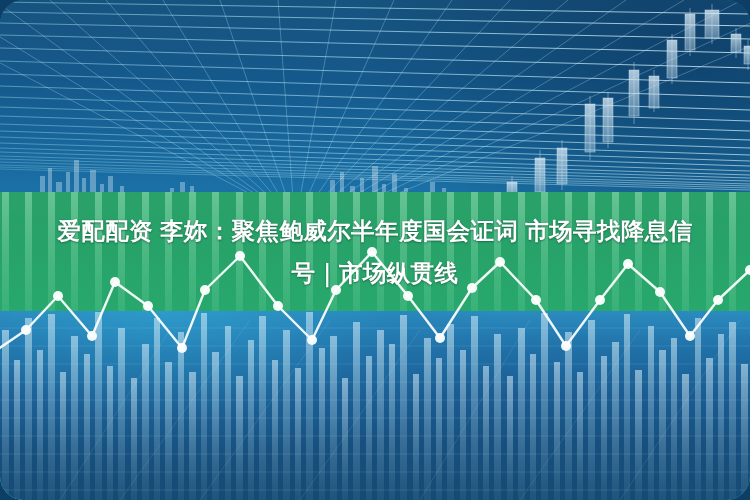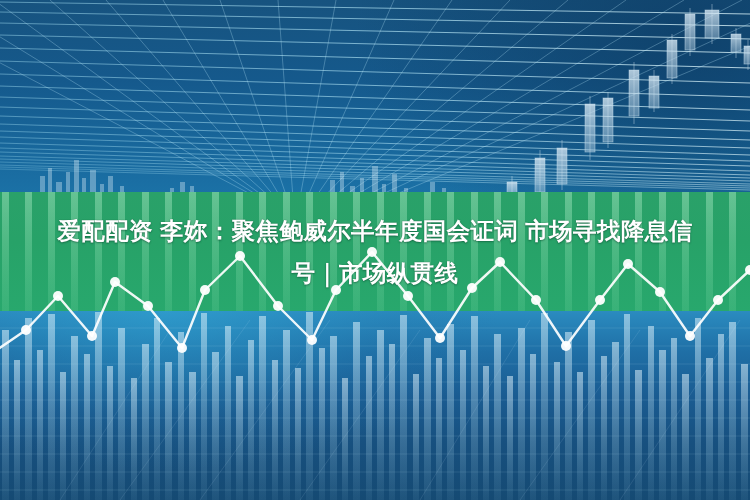"爱配配资 李妳：聚焦鲍威尔半年度国会证词 市场寻找降息信" #stage { border-radius: none -> 24px }
